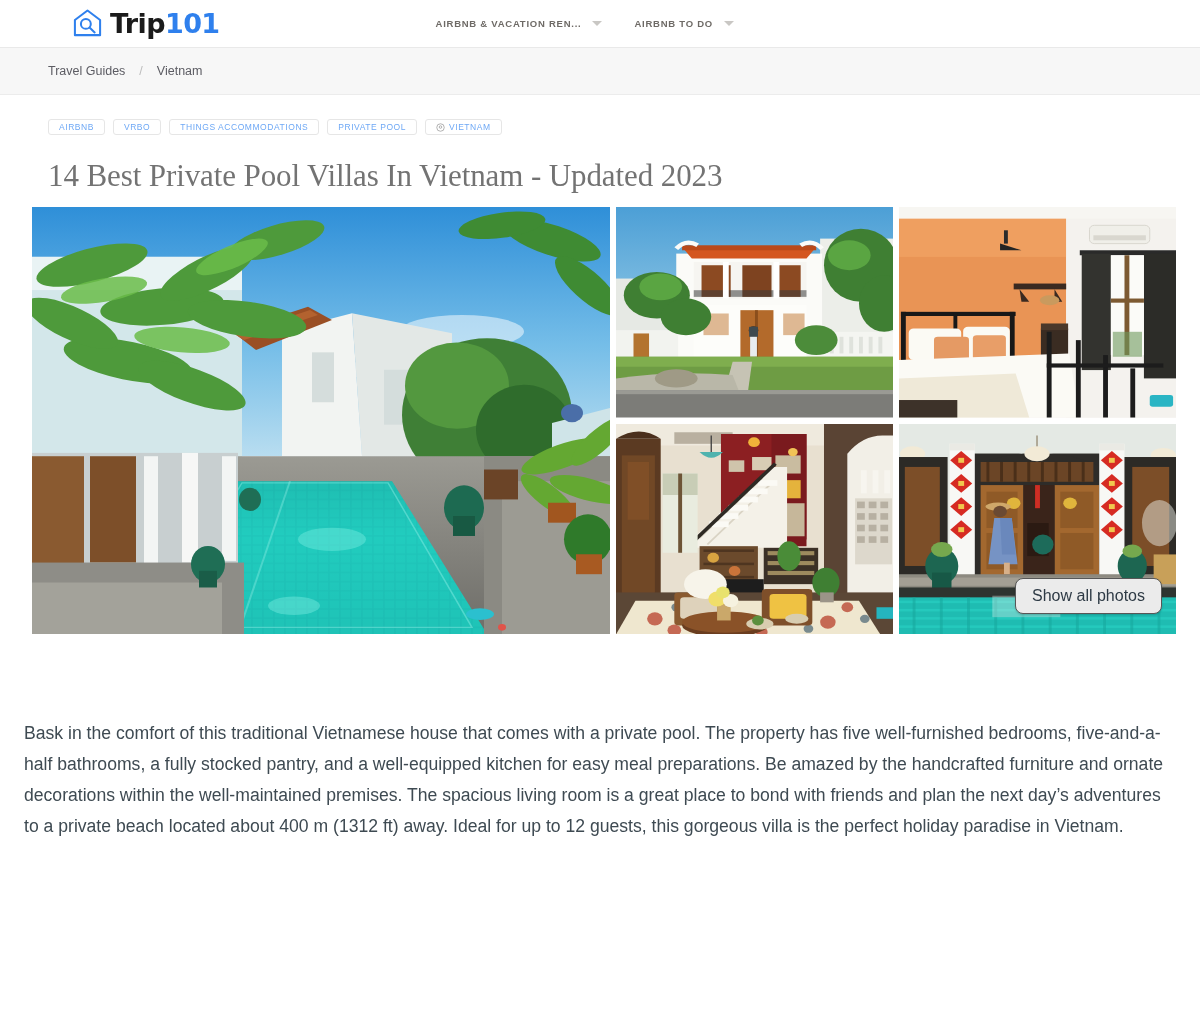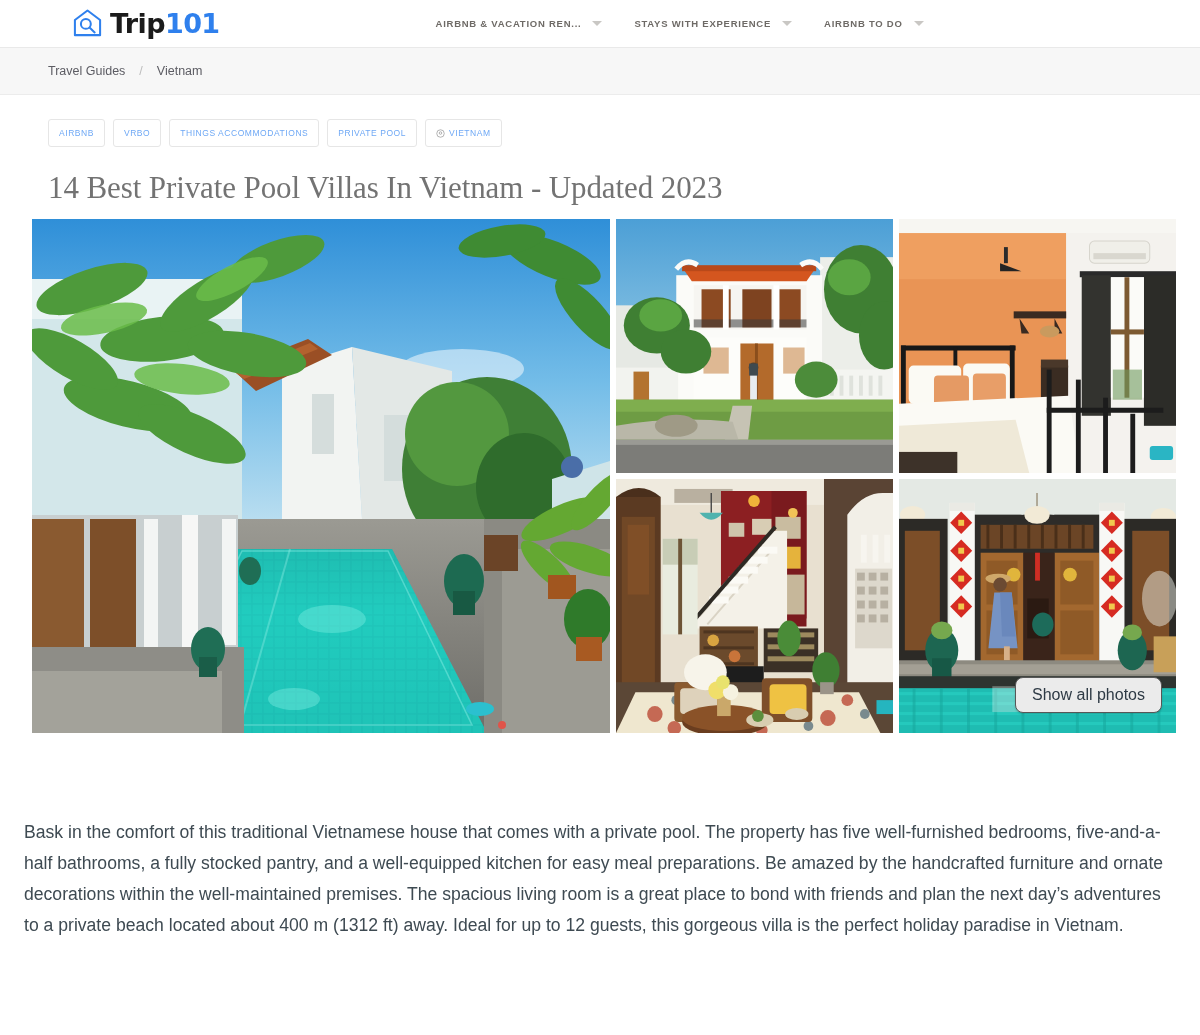"STAYS WITH EXPERIENCE" div.nav-item { html: <div> <span>STAYS WITH EXPERIENCE</span> <span></span> </div> -> none }
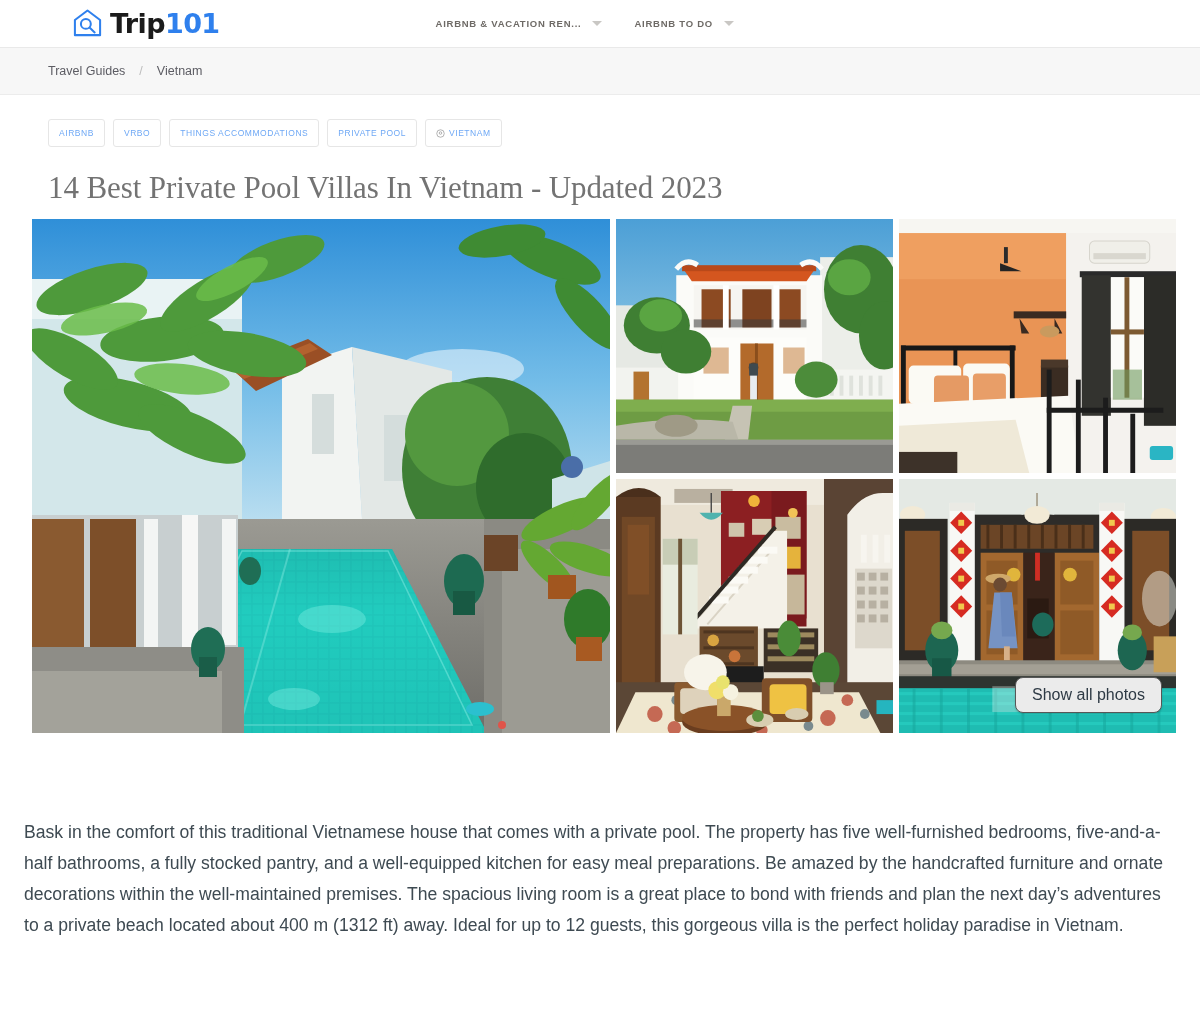"AIRBNB" .tag { height: 28px -> 16px }
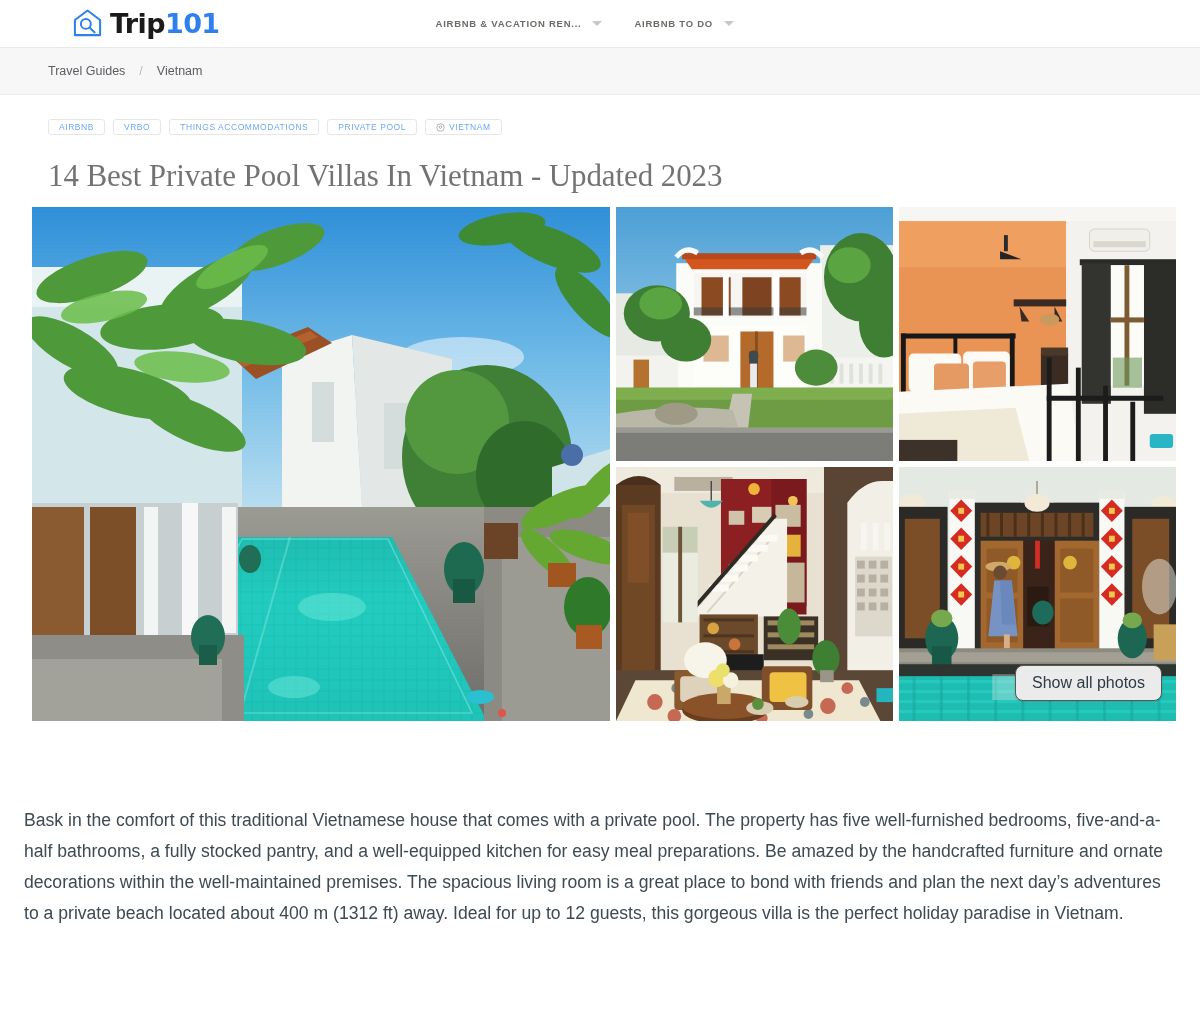"Show all photos" .gallery { height: 514px -> 427px }
